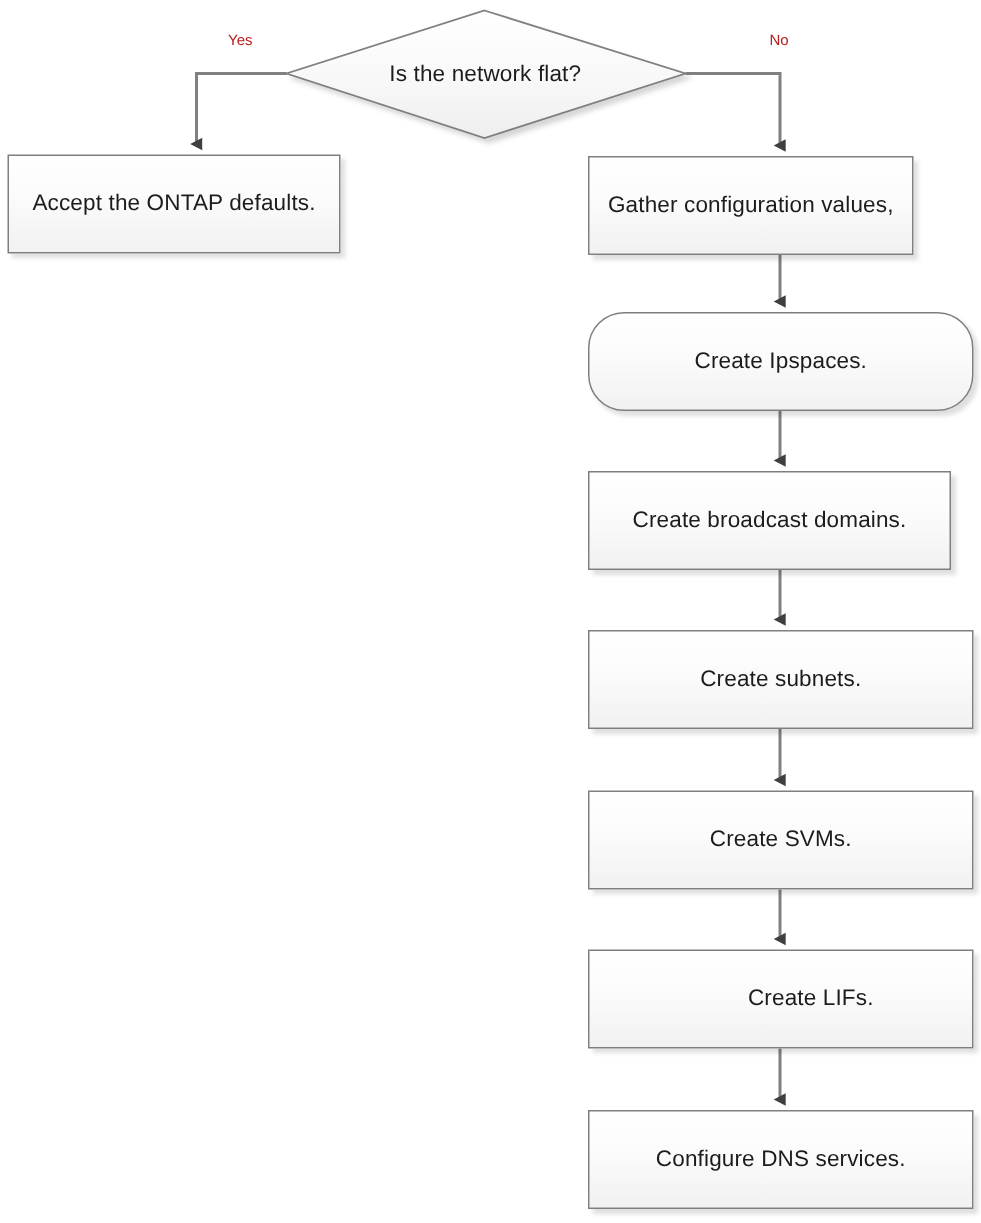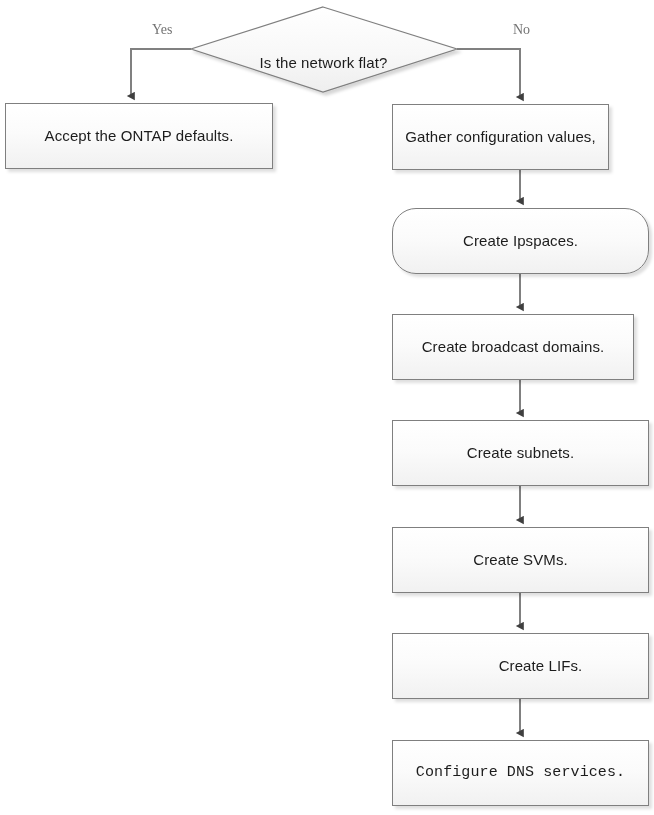"Yes" .edge-label { color: #737373 -> #b91c1c; font-family: Liberation Serif, serif -> none; font-size: 14px -> 10px }
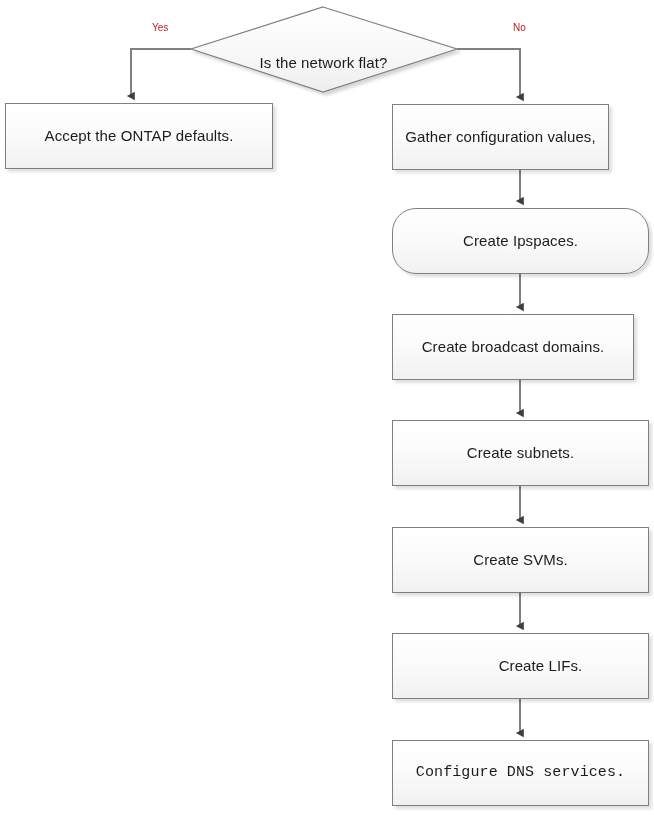"Is the network flat?" div.node { top: 20px -> 7px }
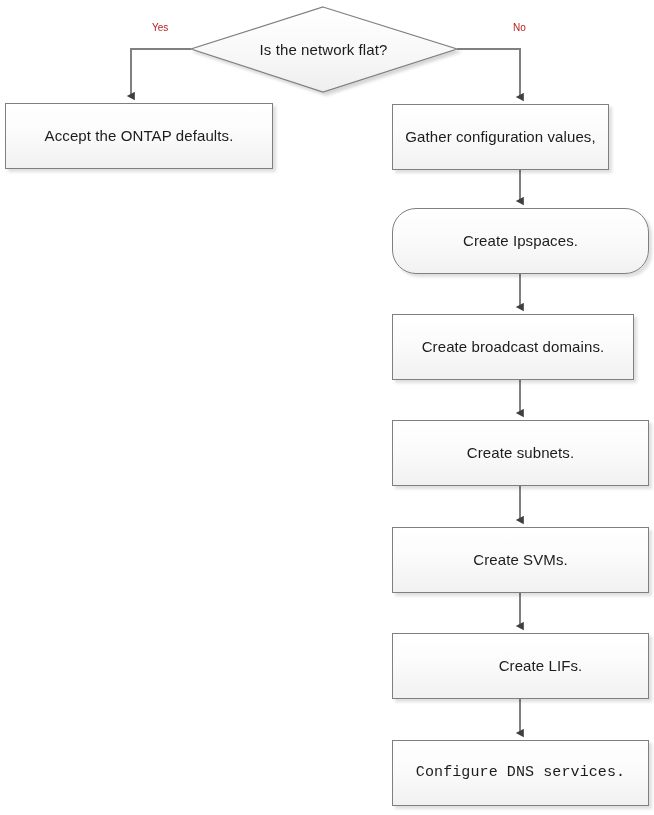"Accept the ONTAP defaults." div.node { width: 268px -> 222px }
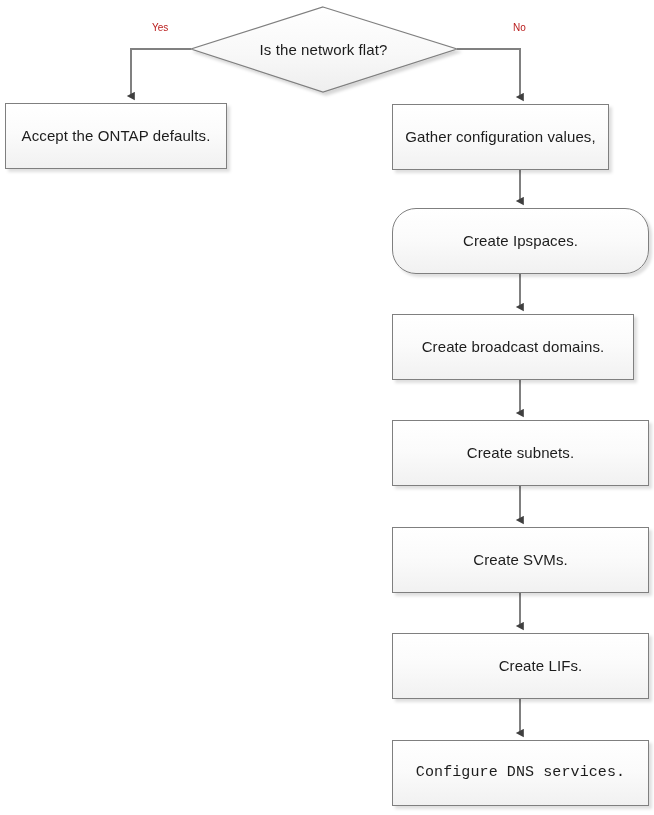"Configure DNS services." div.node { font-family: Liberation Mono, monospace -> none }
